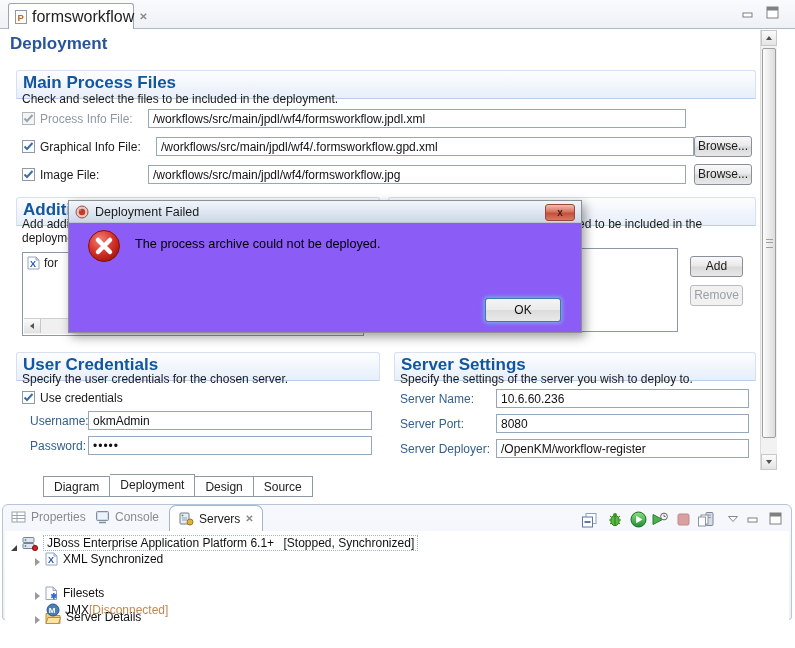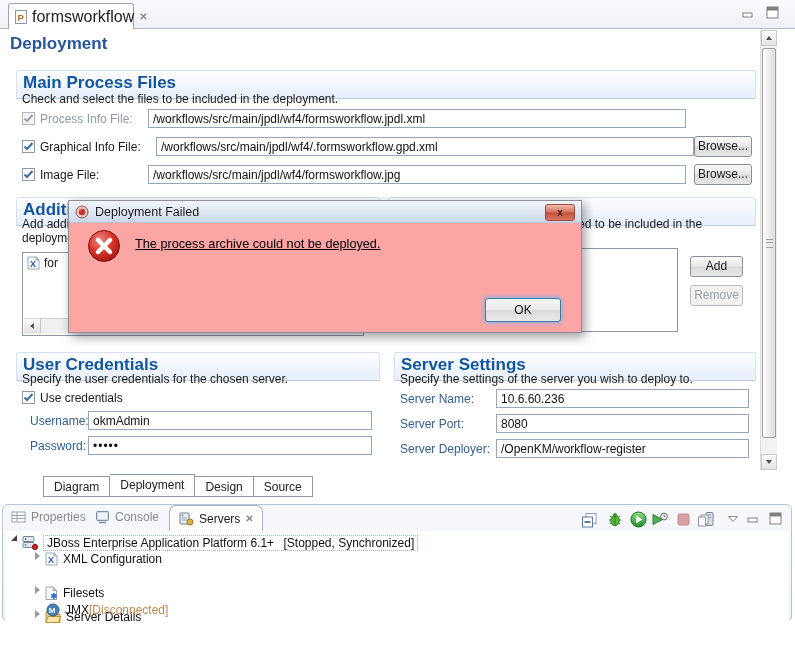"Deployment Failed" .dialog { background: #fca5a5 -> #8b5cf6 }
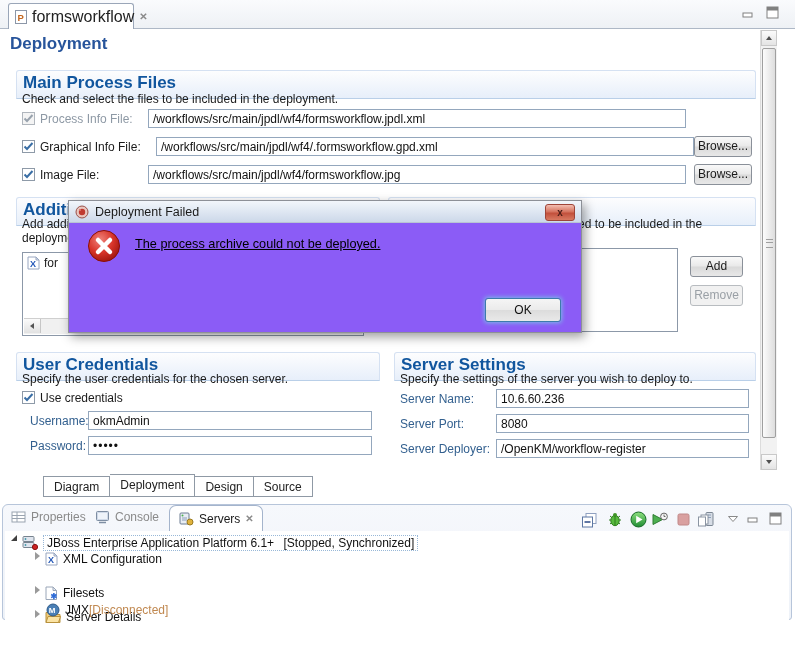"The process archive could not" div.abs { text-decoration: underline -> none }
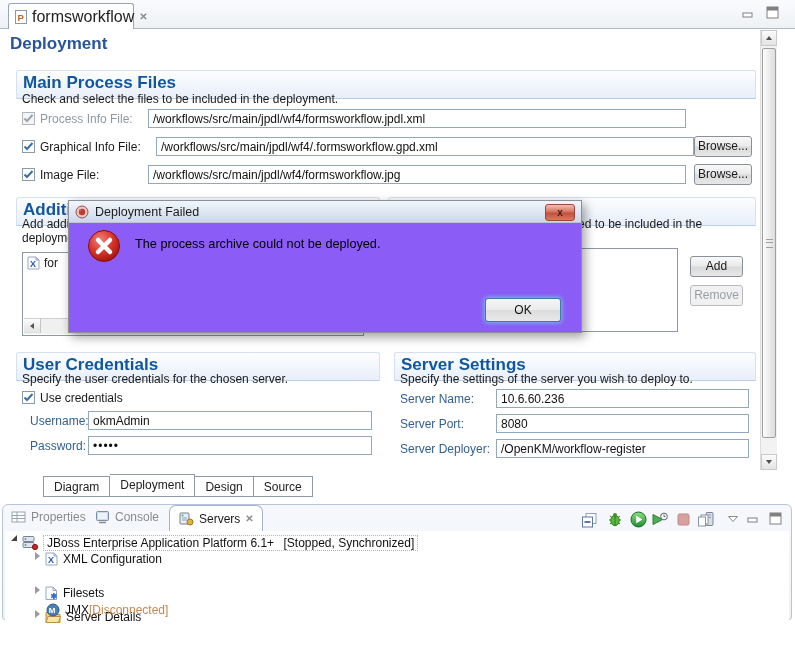"JBoss Enterprise Application Platform" .trow { align-items: flex-start -> flex-end }
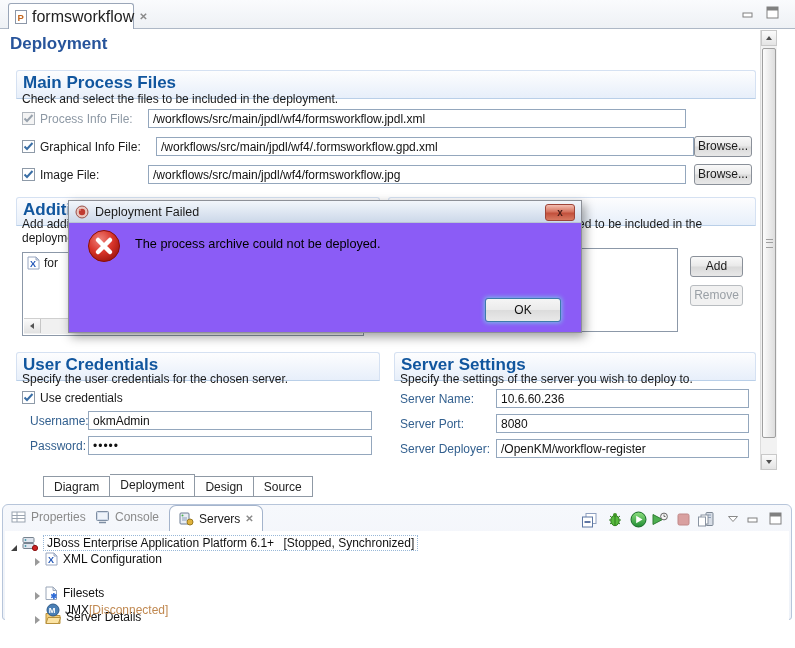"XML Configuration" span { text: Configuration -> Synchronized }
